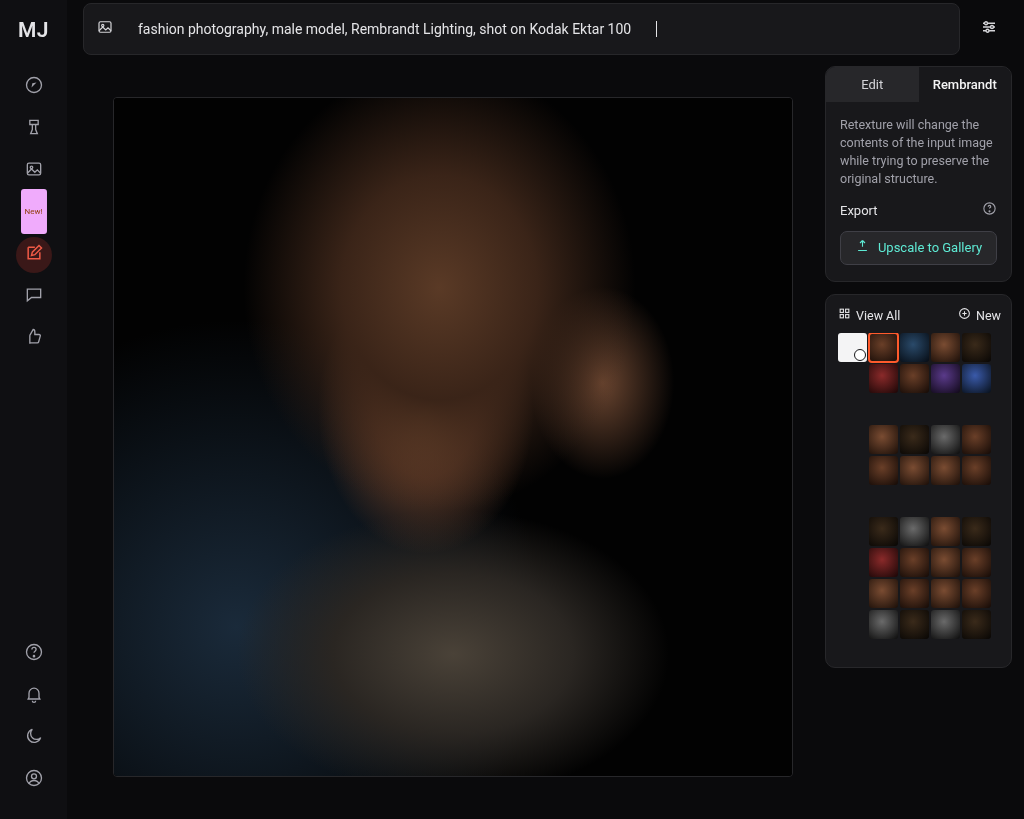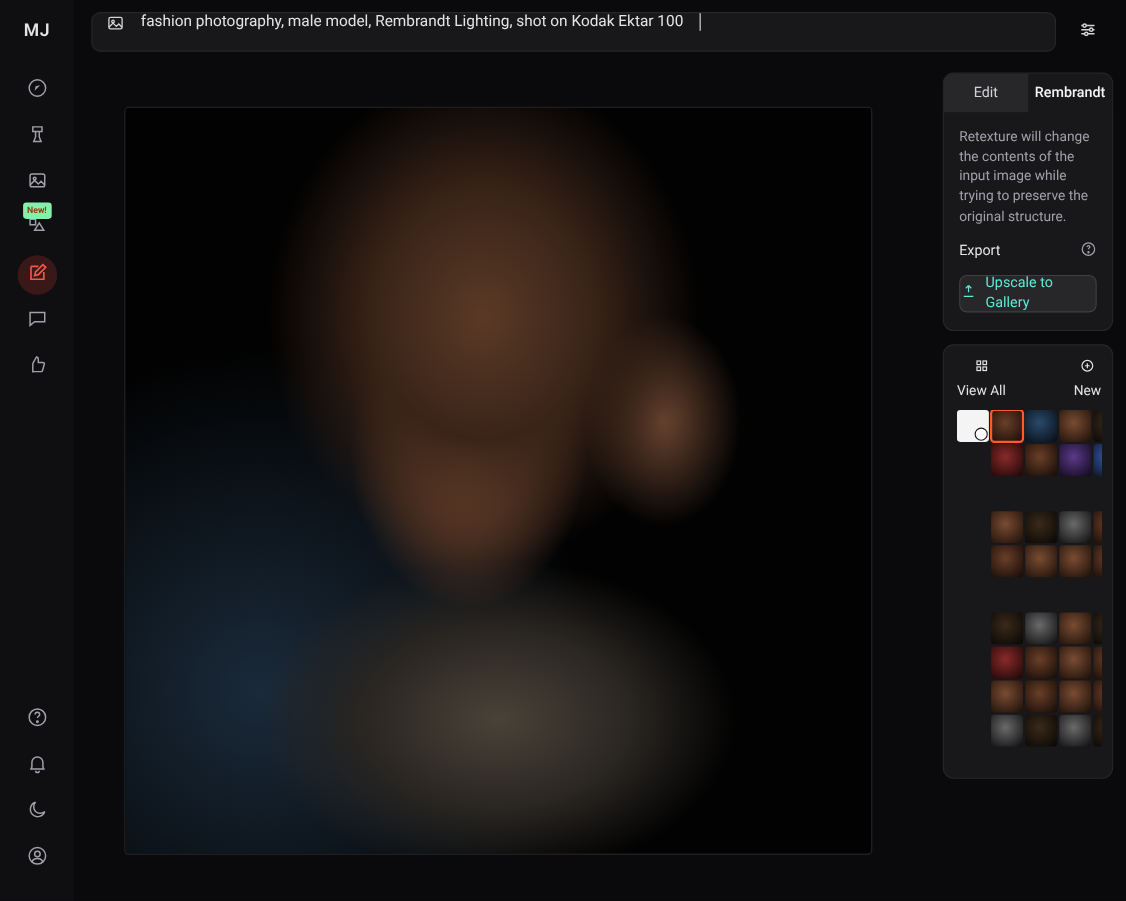"MJ" .sidebar .logo { font-size: 16px -> 21px }
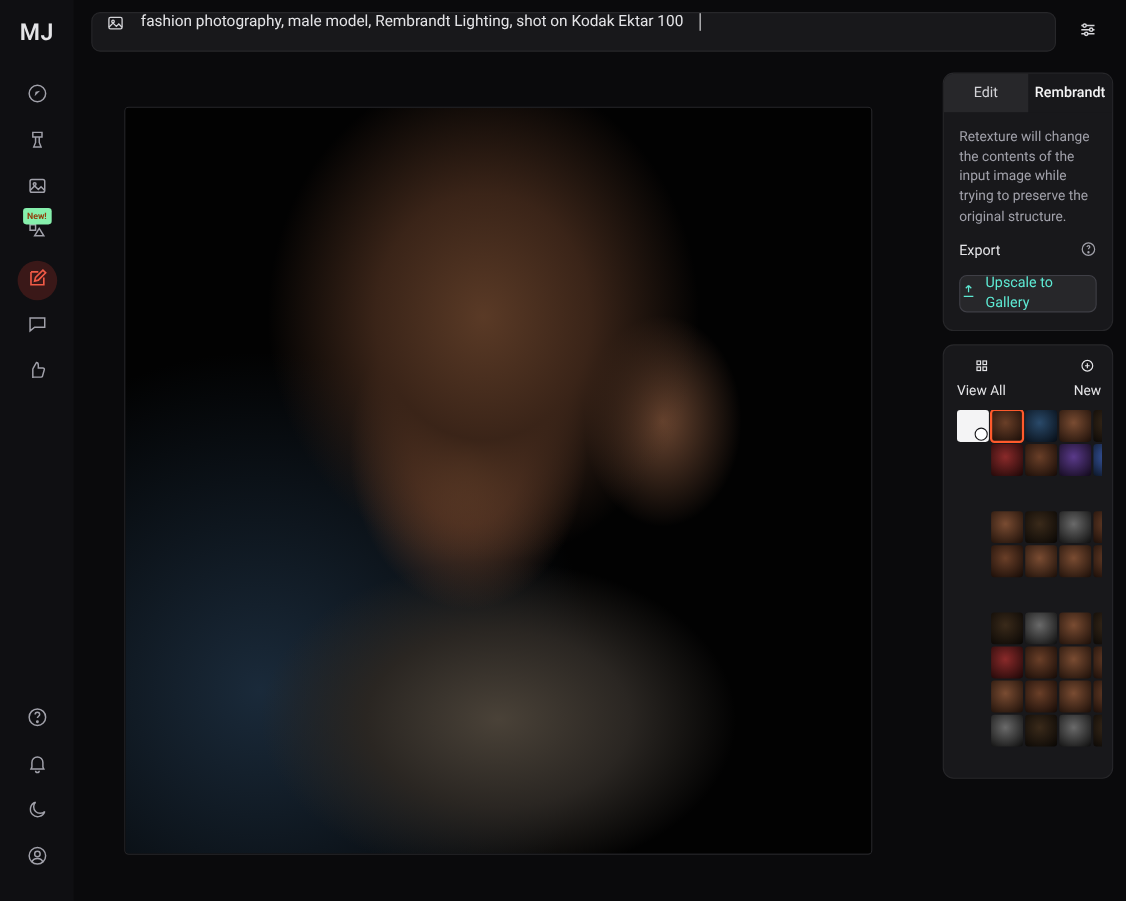"fashion photography, male model," .prompt-box { align-items: none -> center; gap: 14px -> 24px; height: 36px -> 52px }
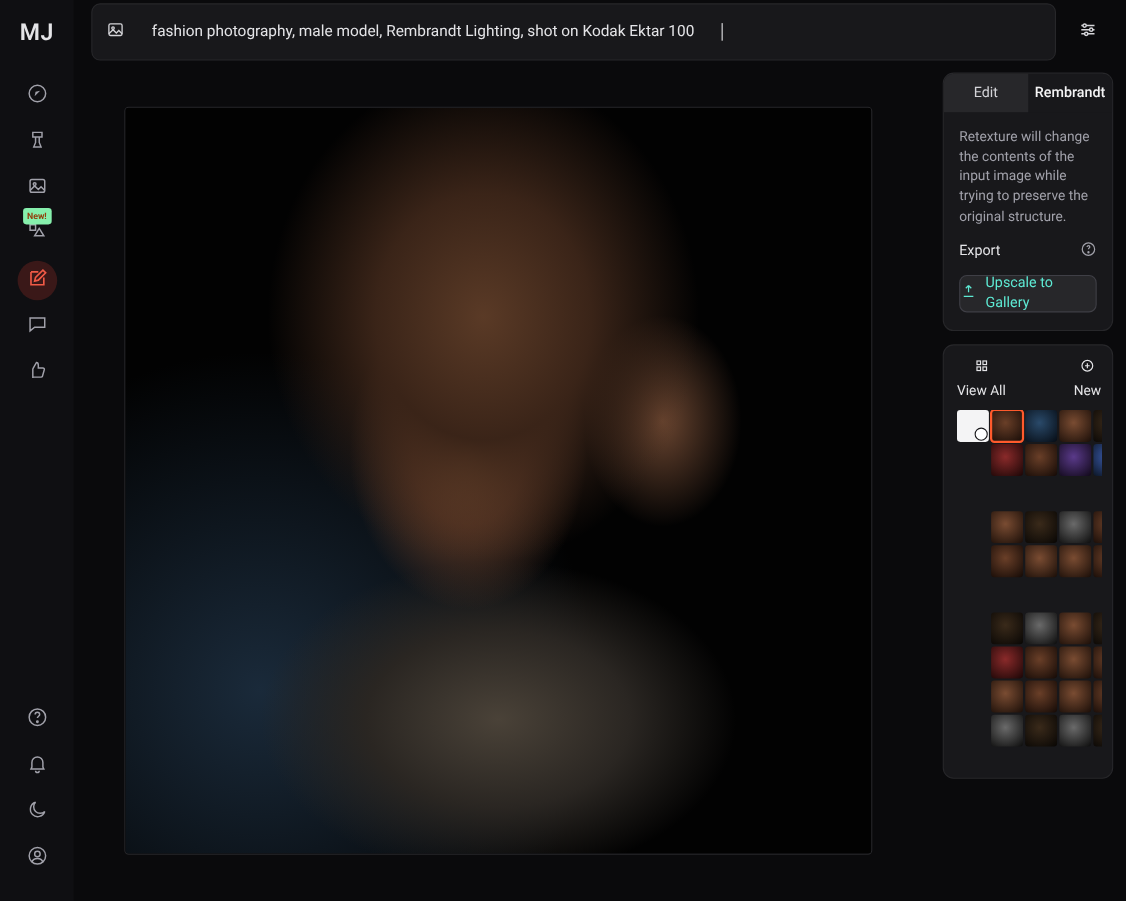"Edit" .panel-card { margin-left: 32px -> none }
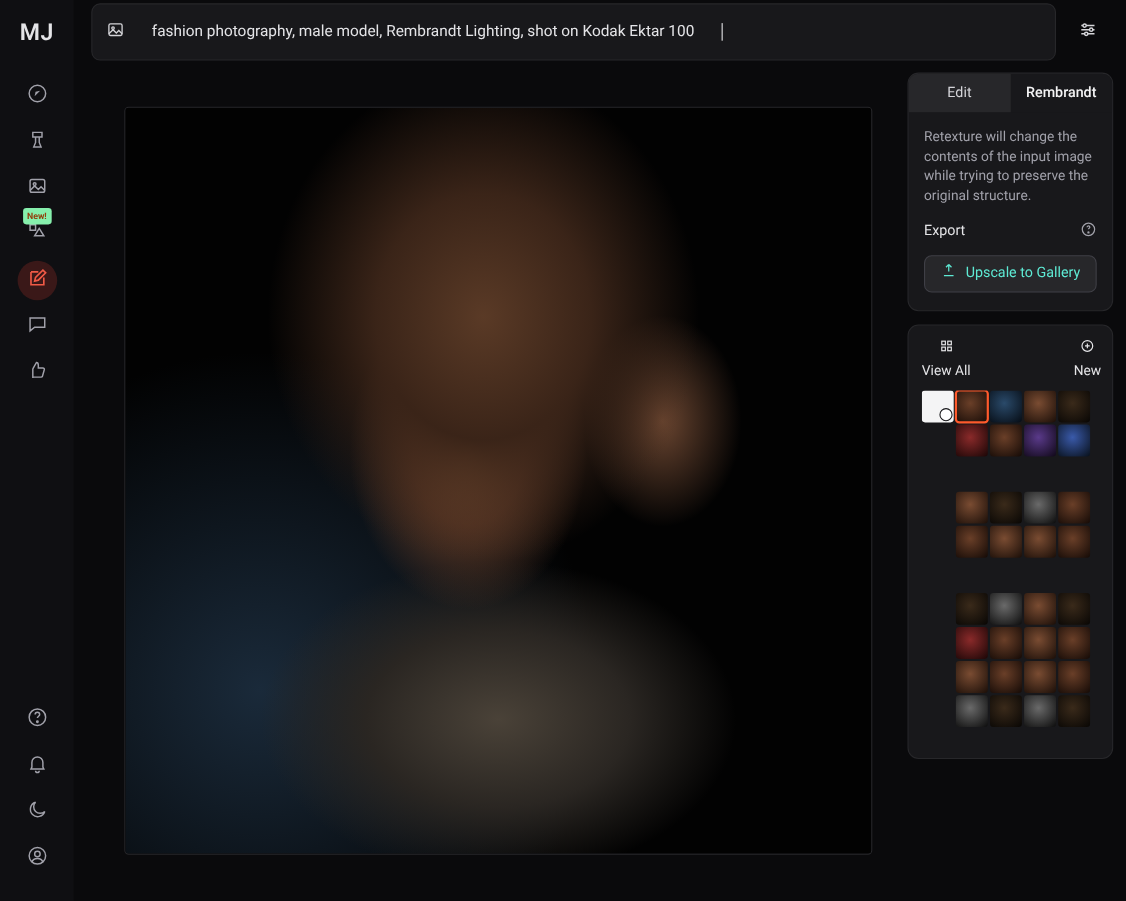"New!" .sidebar .badge-new { background: #86efac -> #f0abfc; font-weight: 700 -> 400; padding: 3px 4px -> 18px 4px }
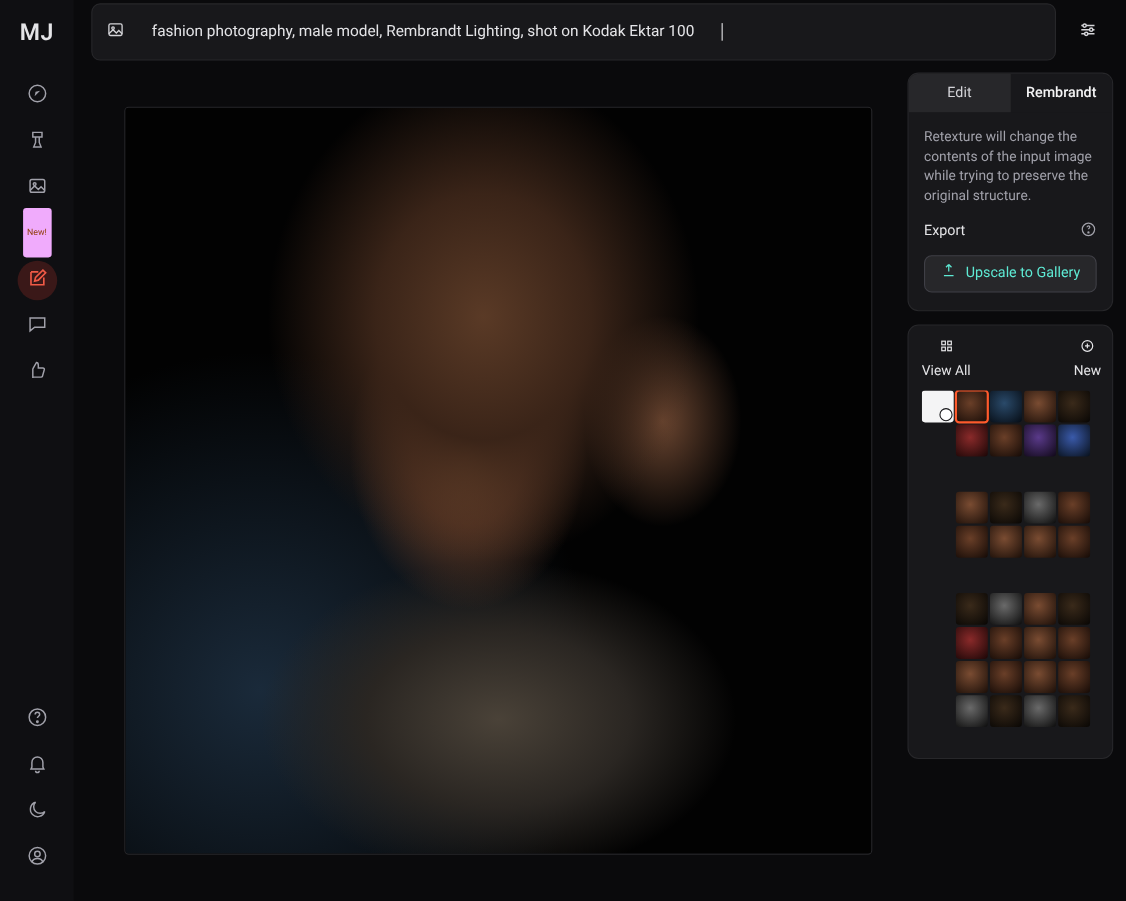"View All" .gallery-head .va, .gallery-head .new { flex-direction: column -> none }
